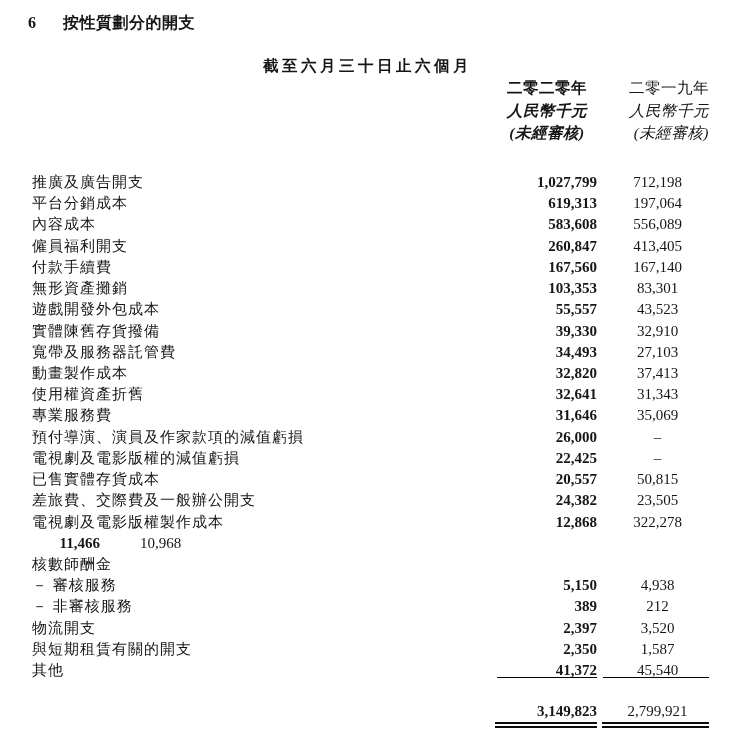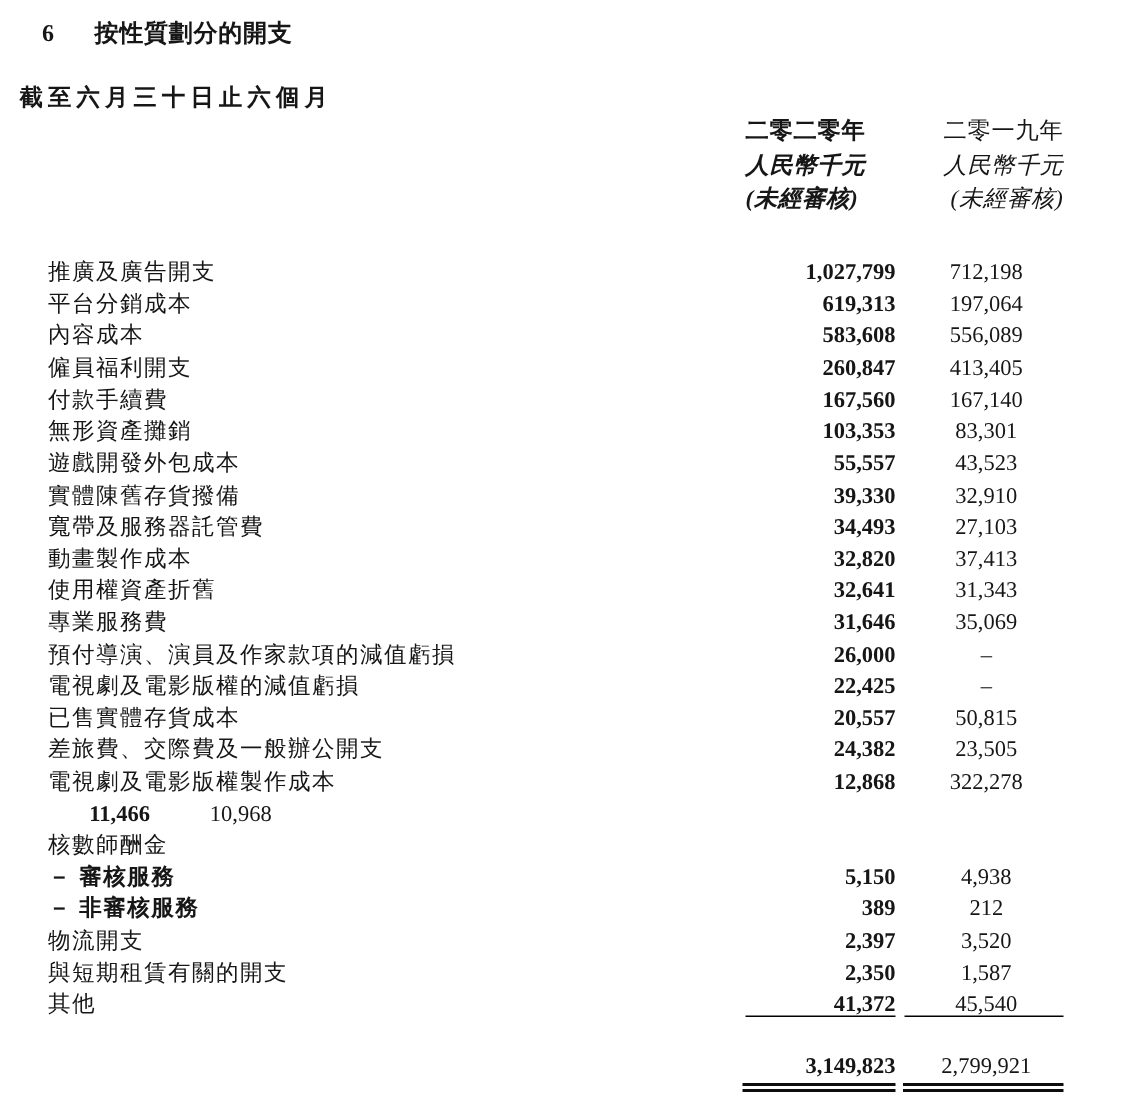"截至六月三十日止六個月" .period { text-align: left -> center }
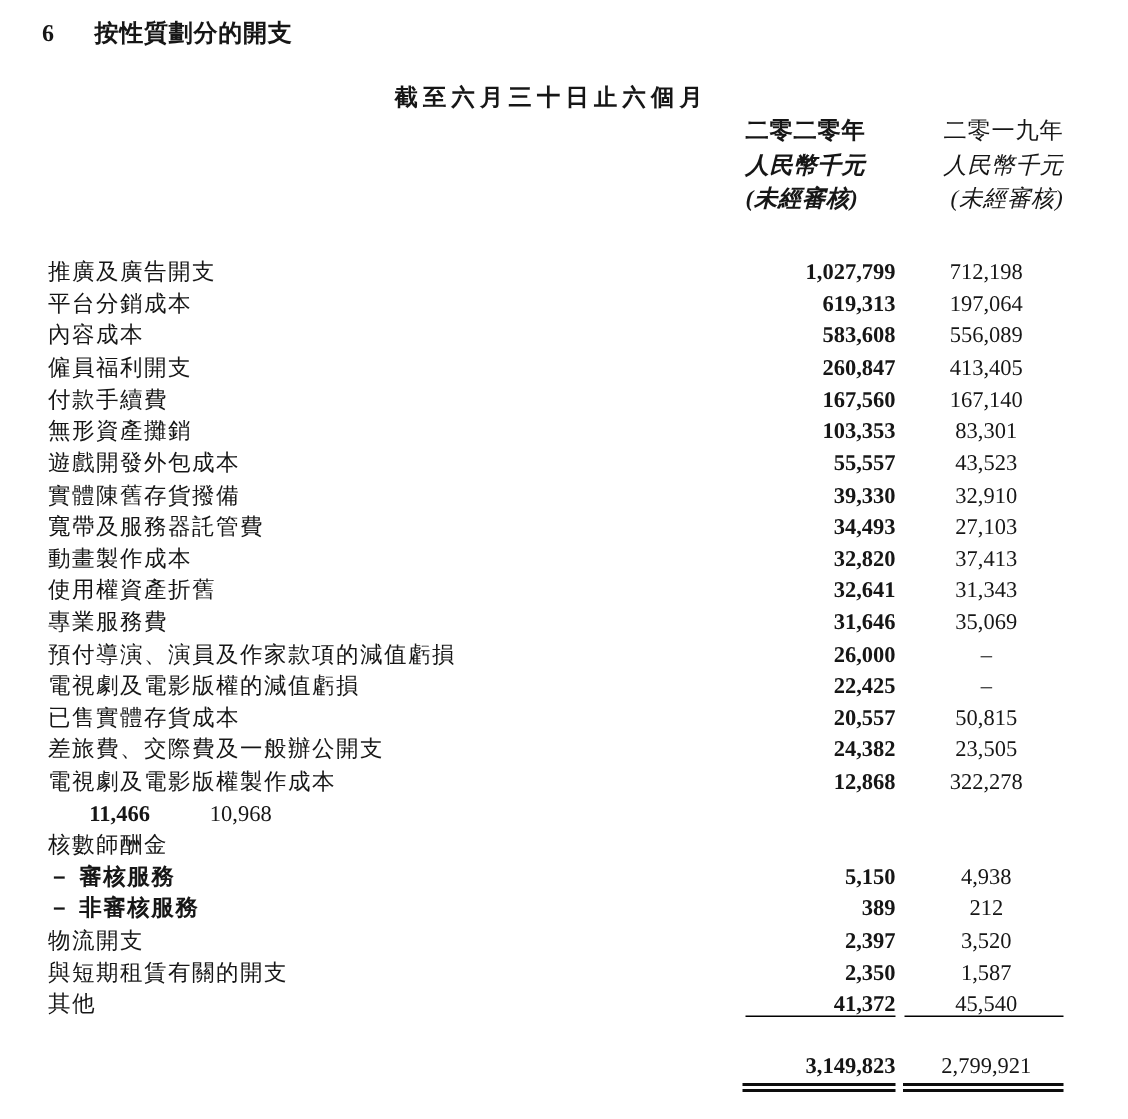"二零二零年" .ha { text-align: left -> center }
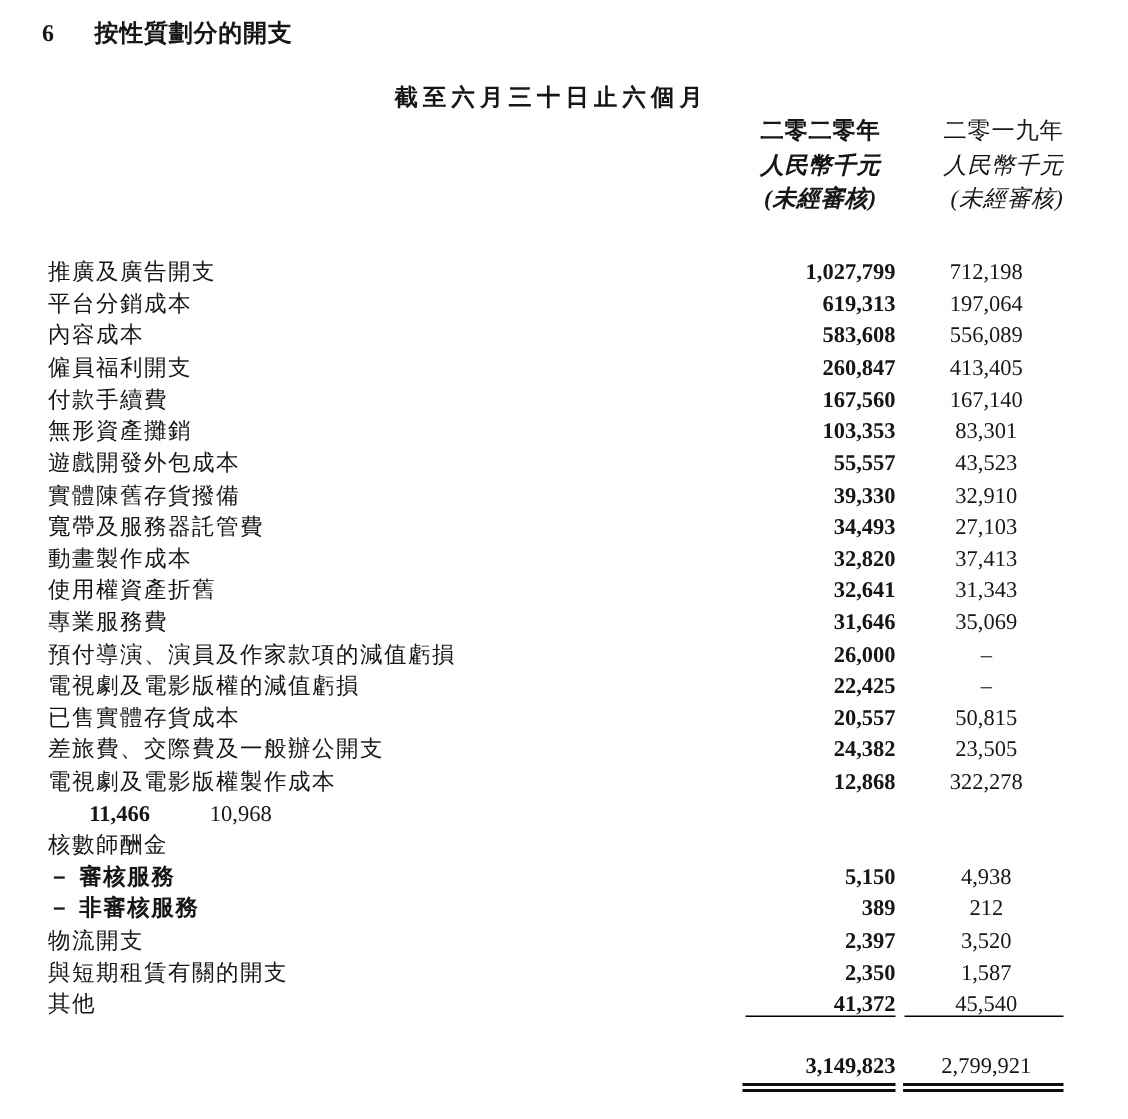"－ 審核服務" .label.indent { font-weight: bold -> none }
